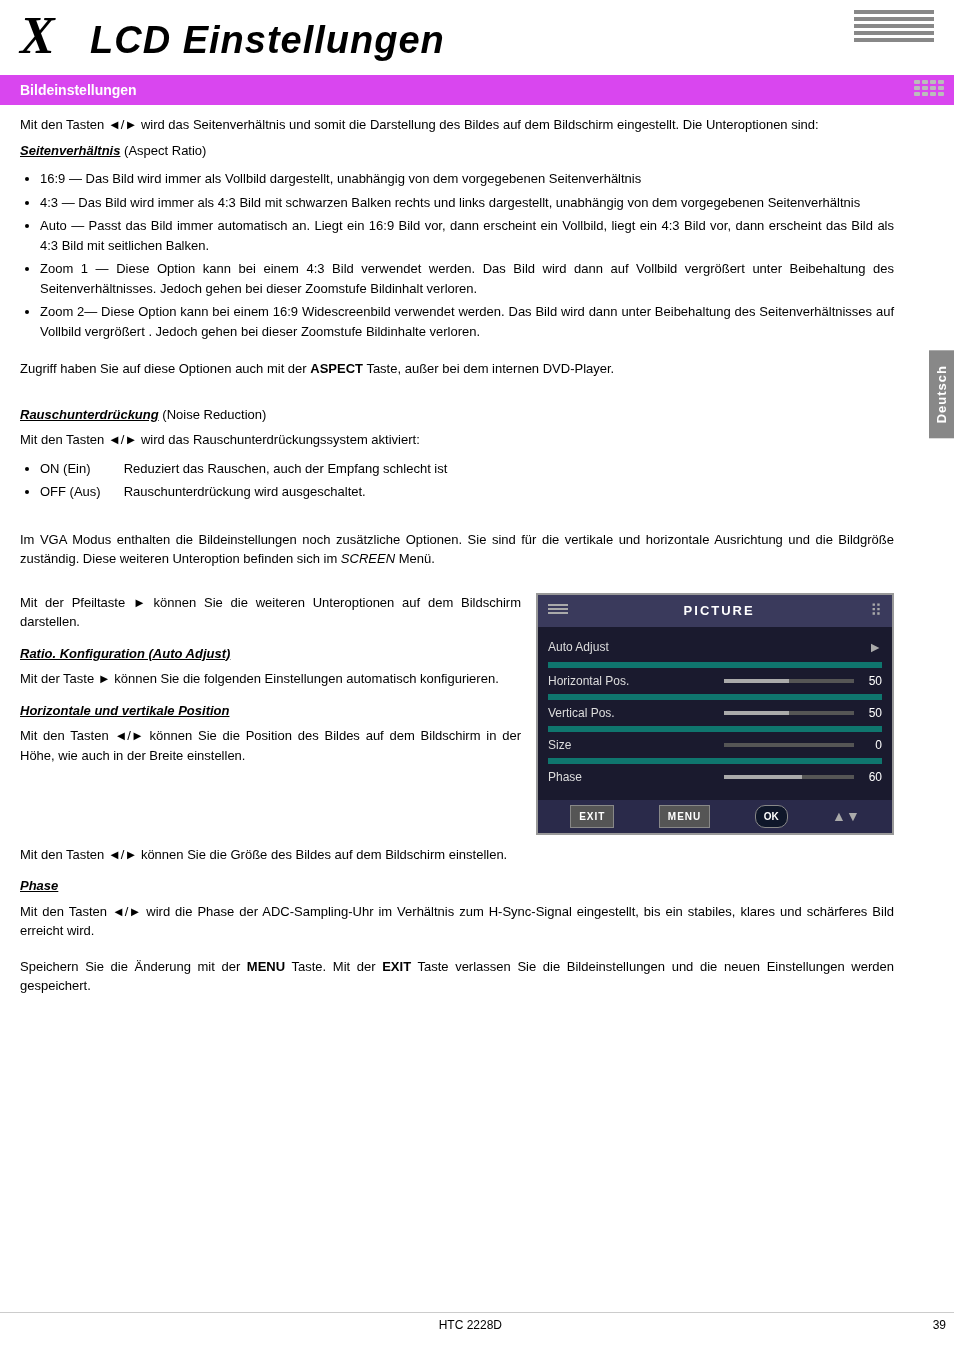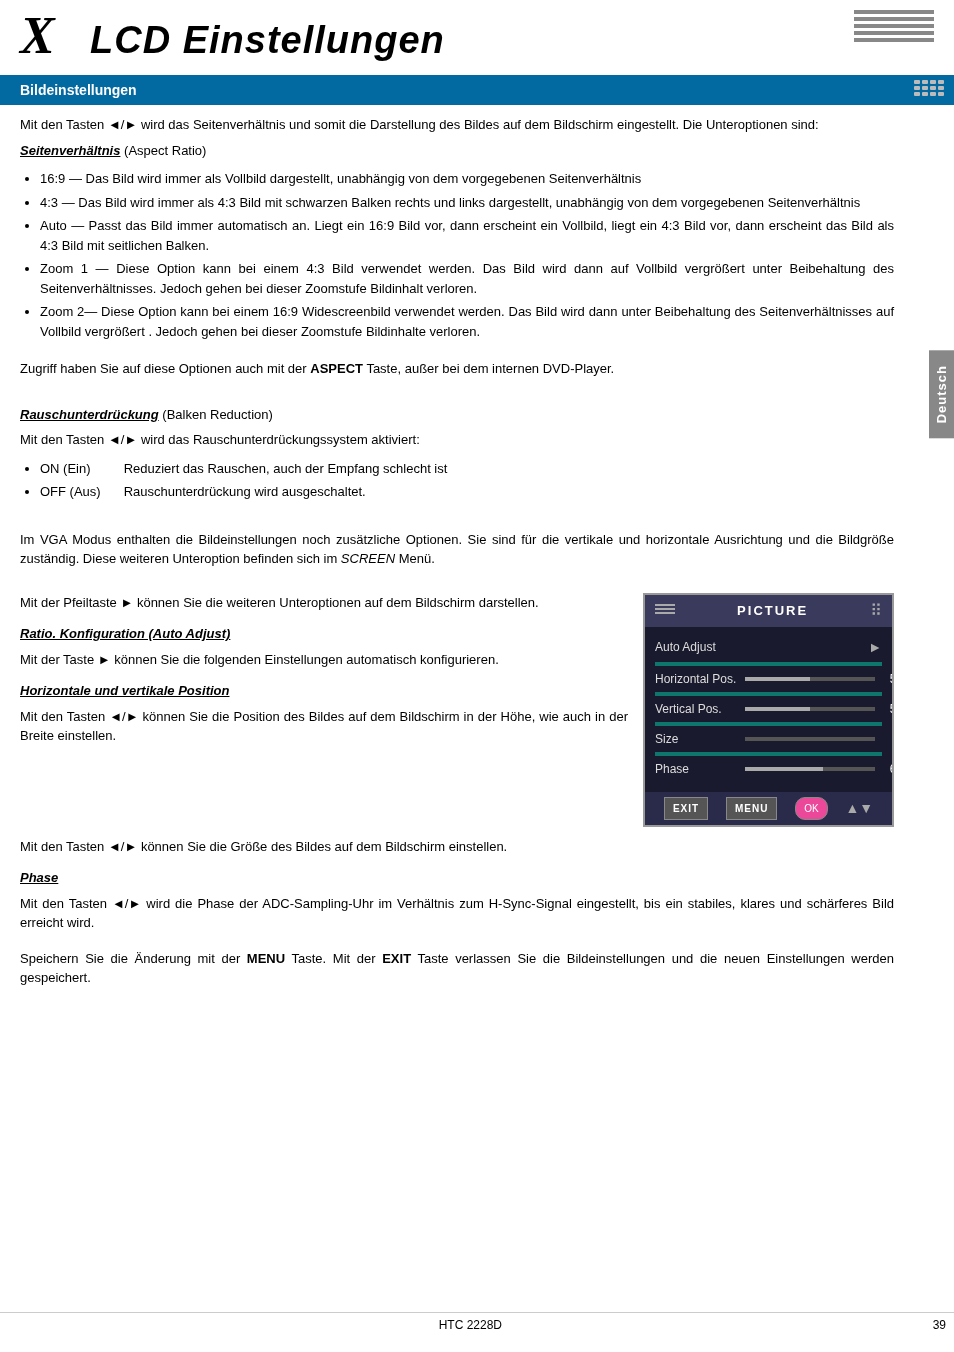"Bildeinstellungen" .section-header { background: #0369a1 -> #d946ef }
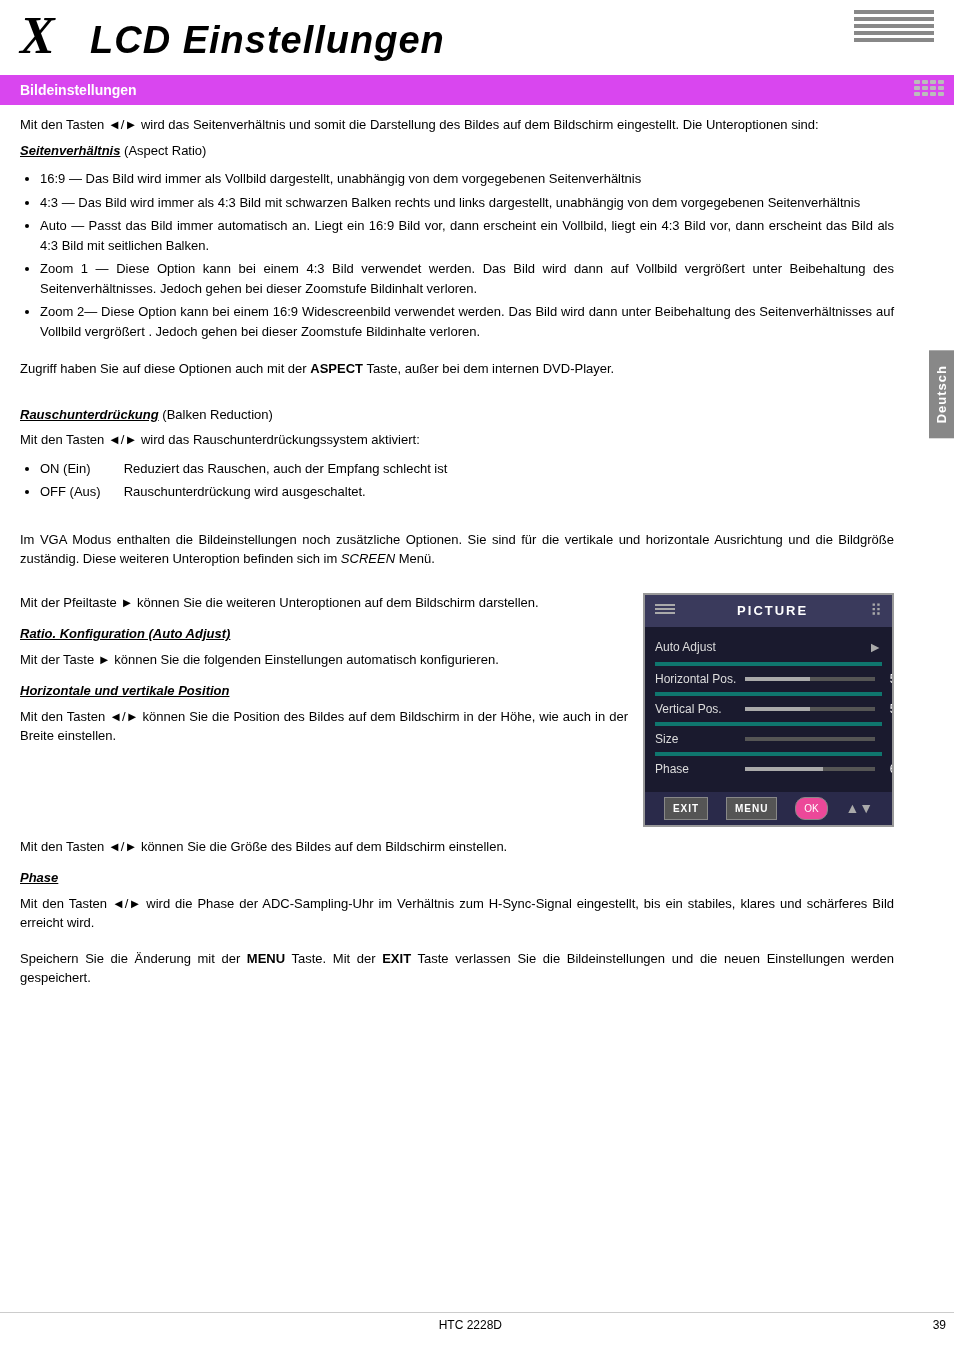"(Balken Reduction)" span { text: Balken -> Noise }
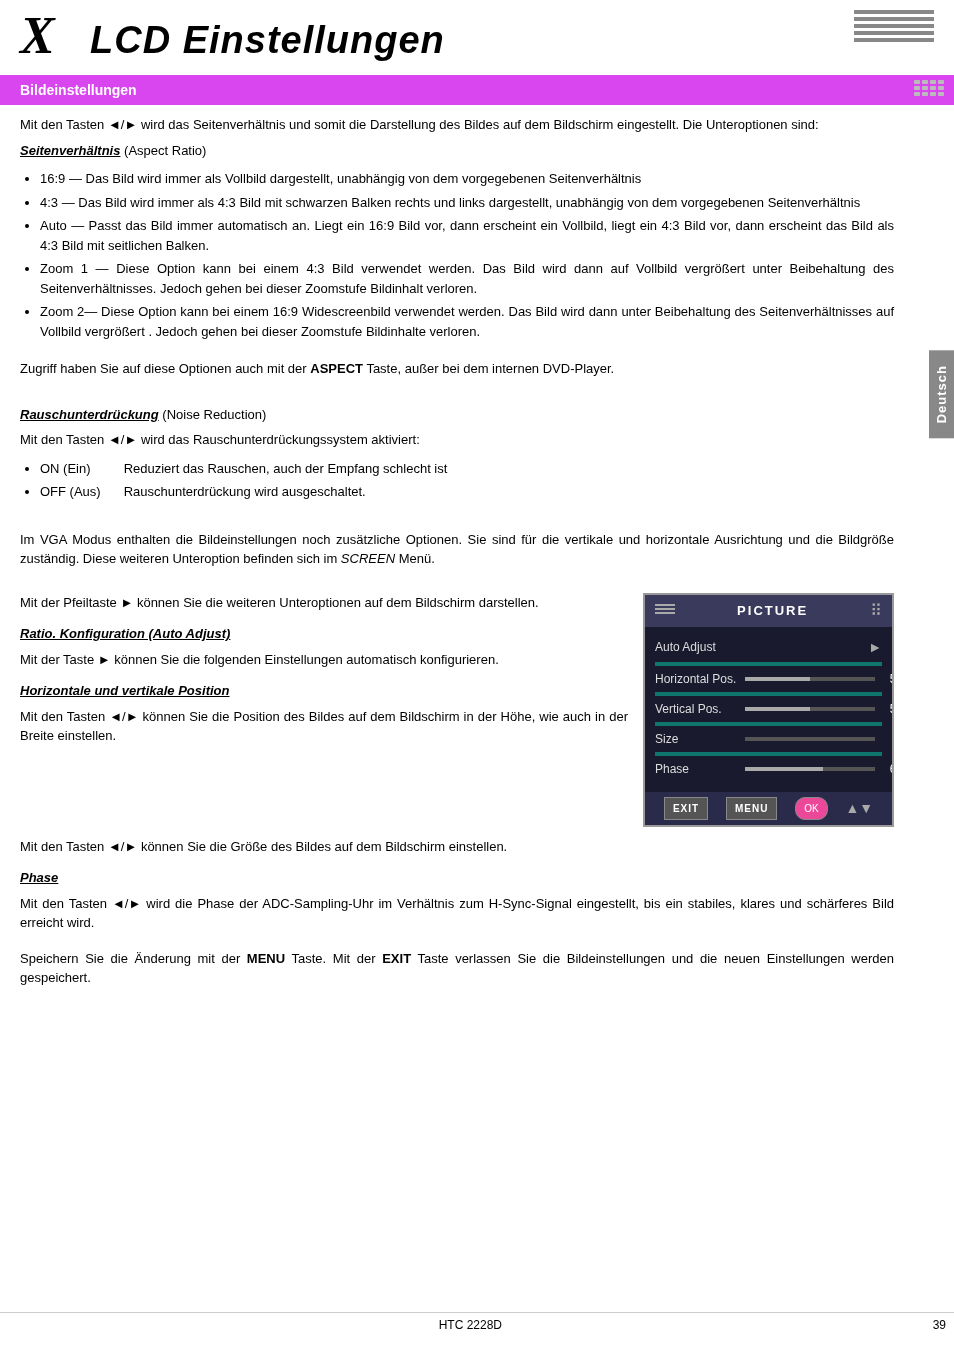"PICTURE" .right-col { width: 251px -> 358px }
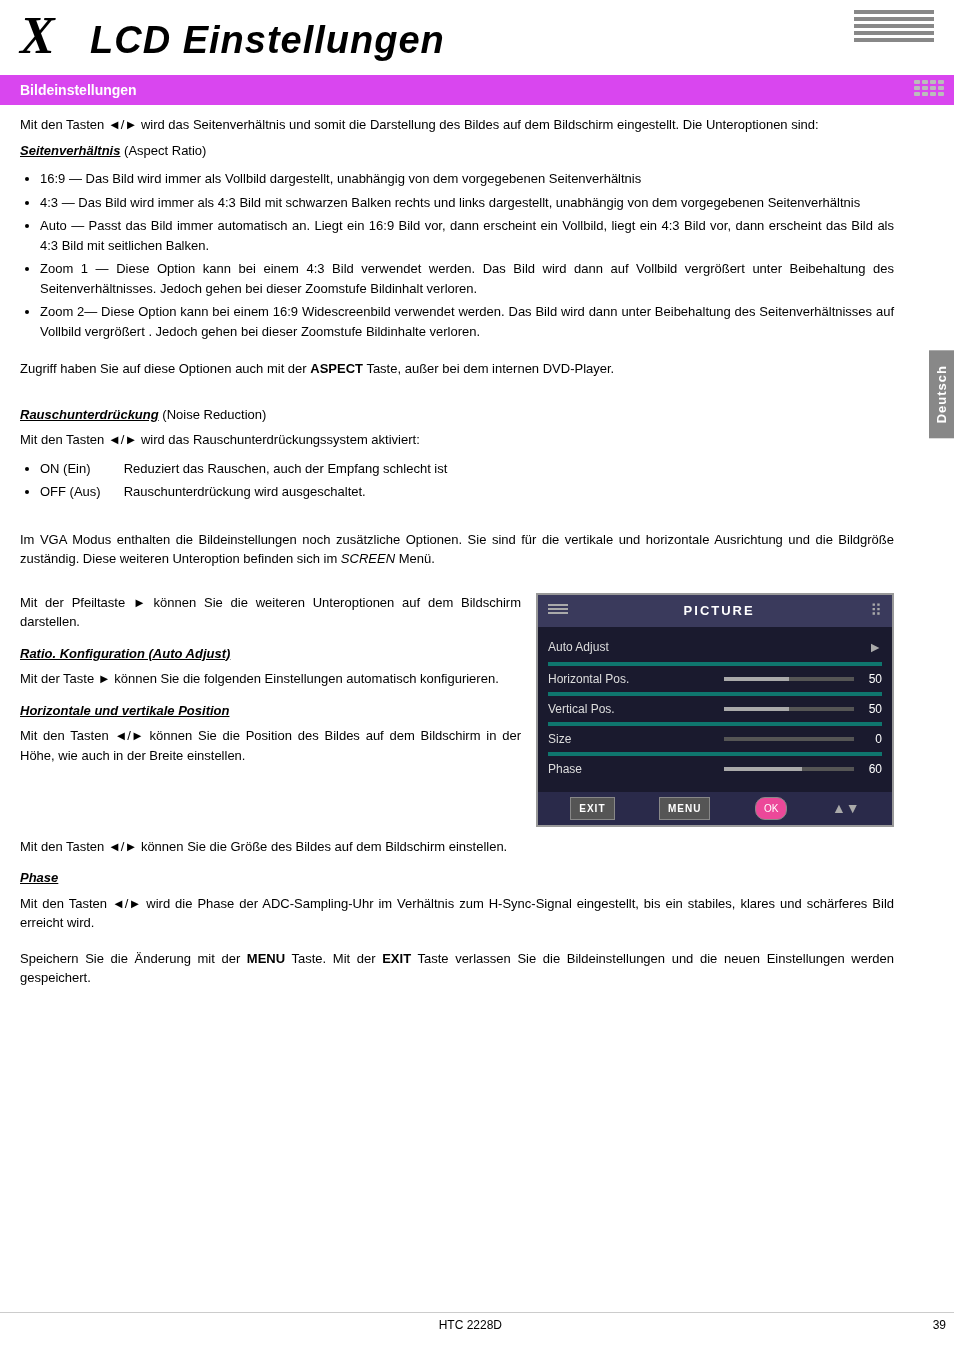"Auto Adjust" .osd-row { border-bottom: 4px solid #0f766e -> 6px solid #0f766e }
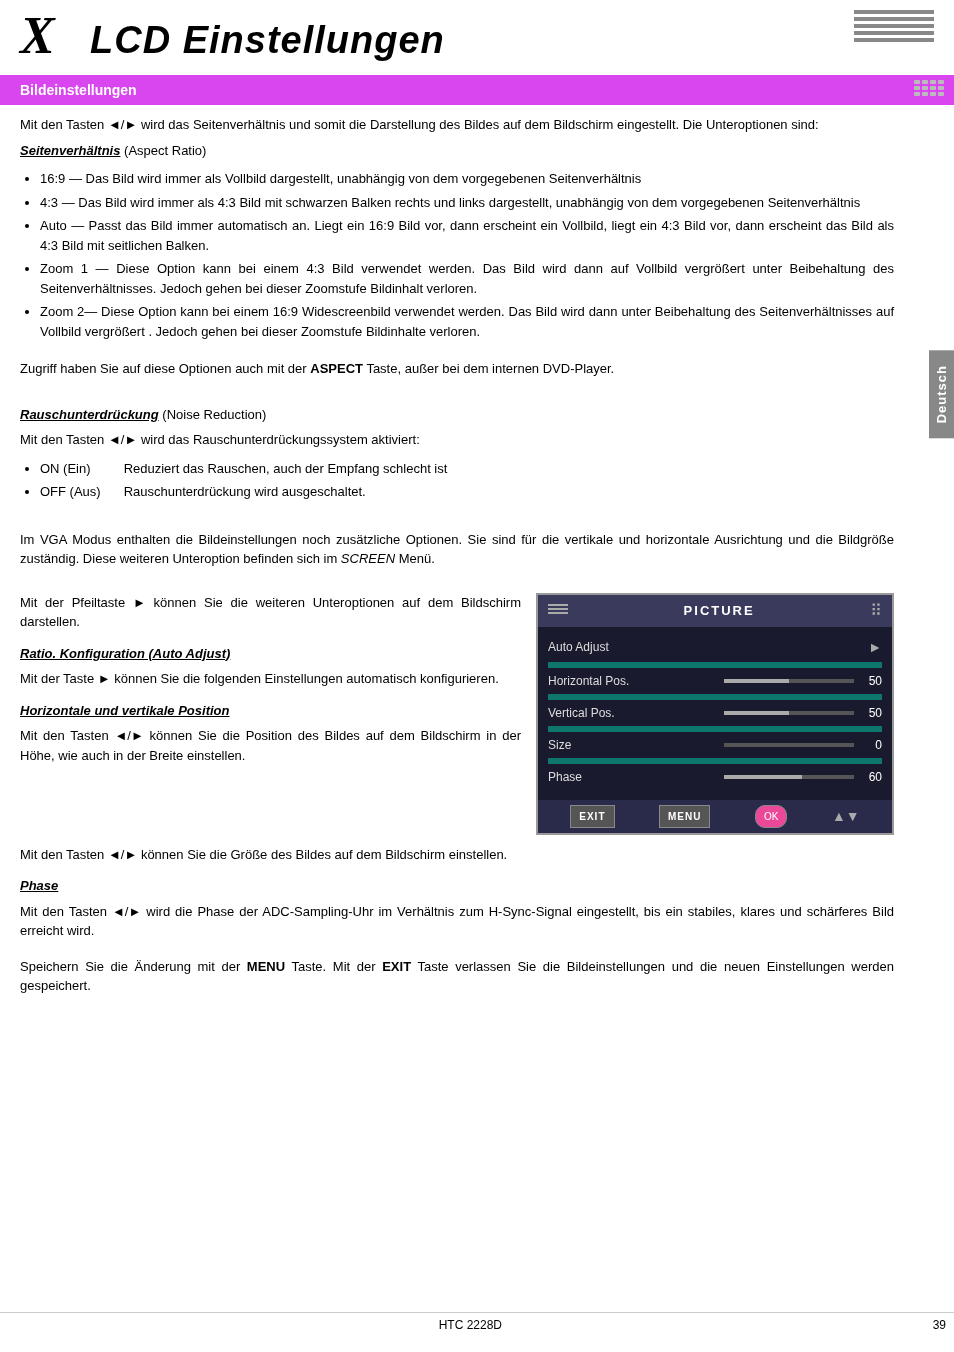"OK" .osd-btn-round { background: #ec4899 -> #0f172a; font-weight: normal -> bold }
